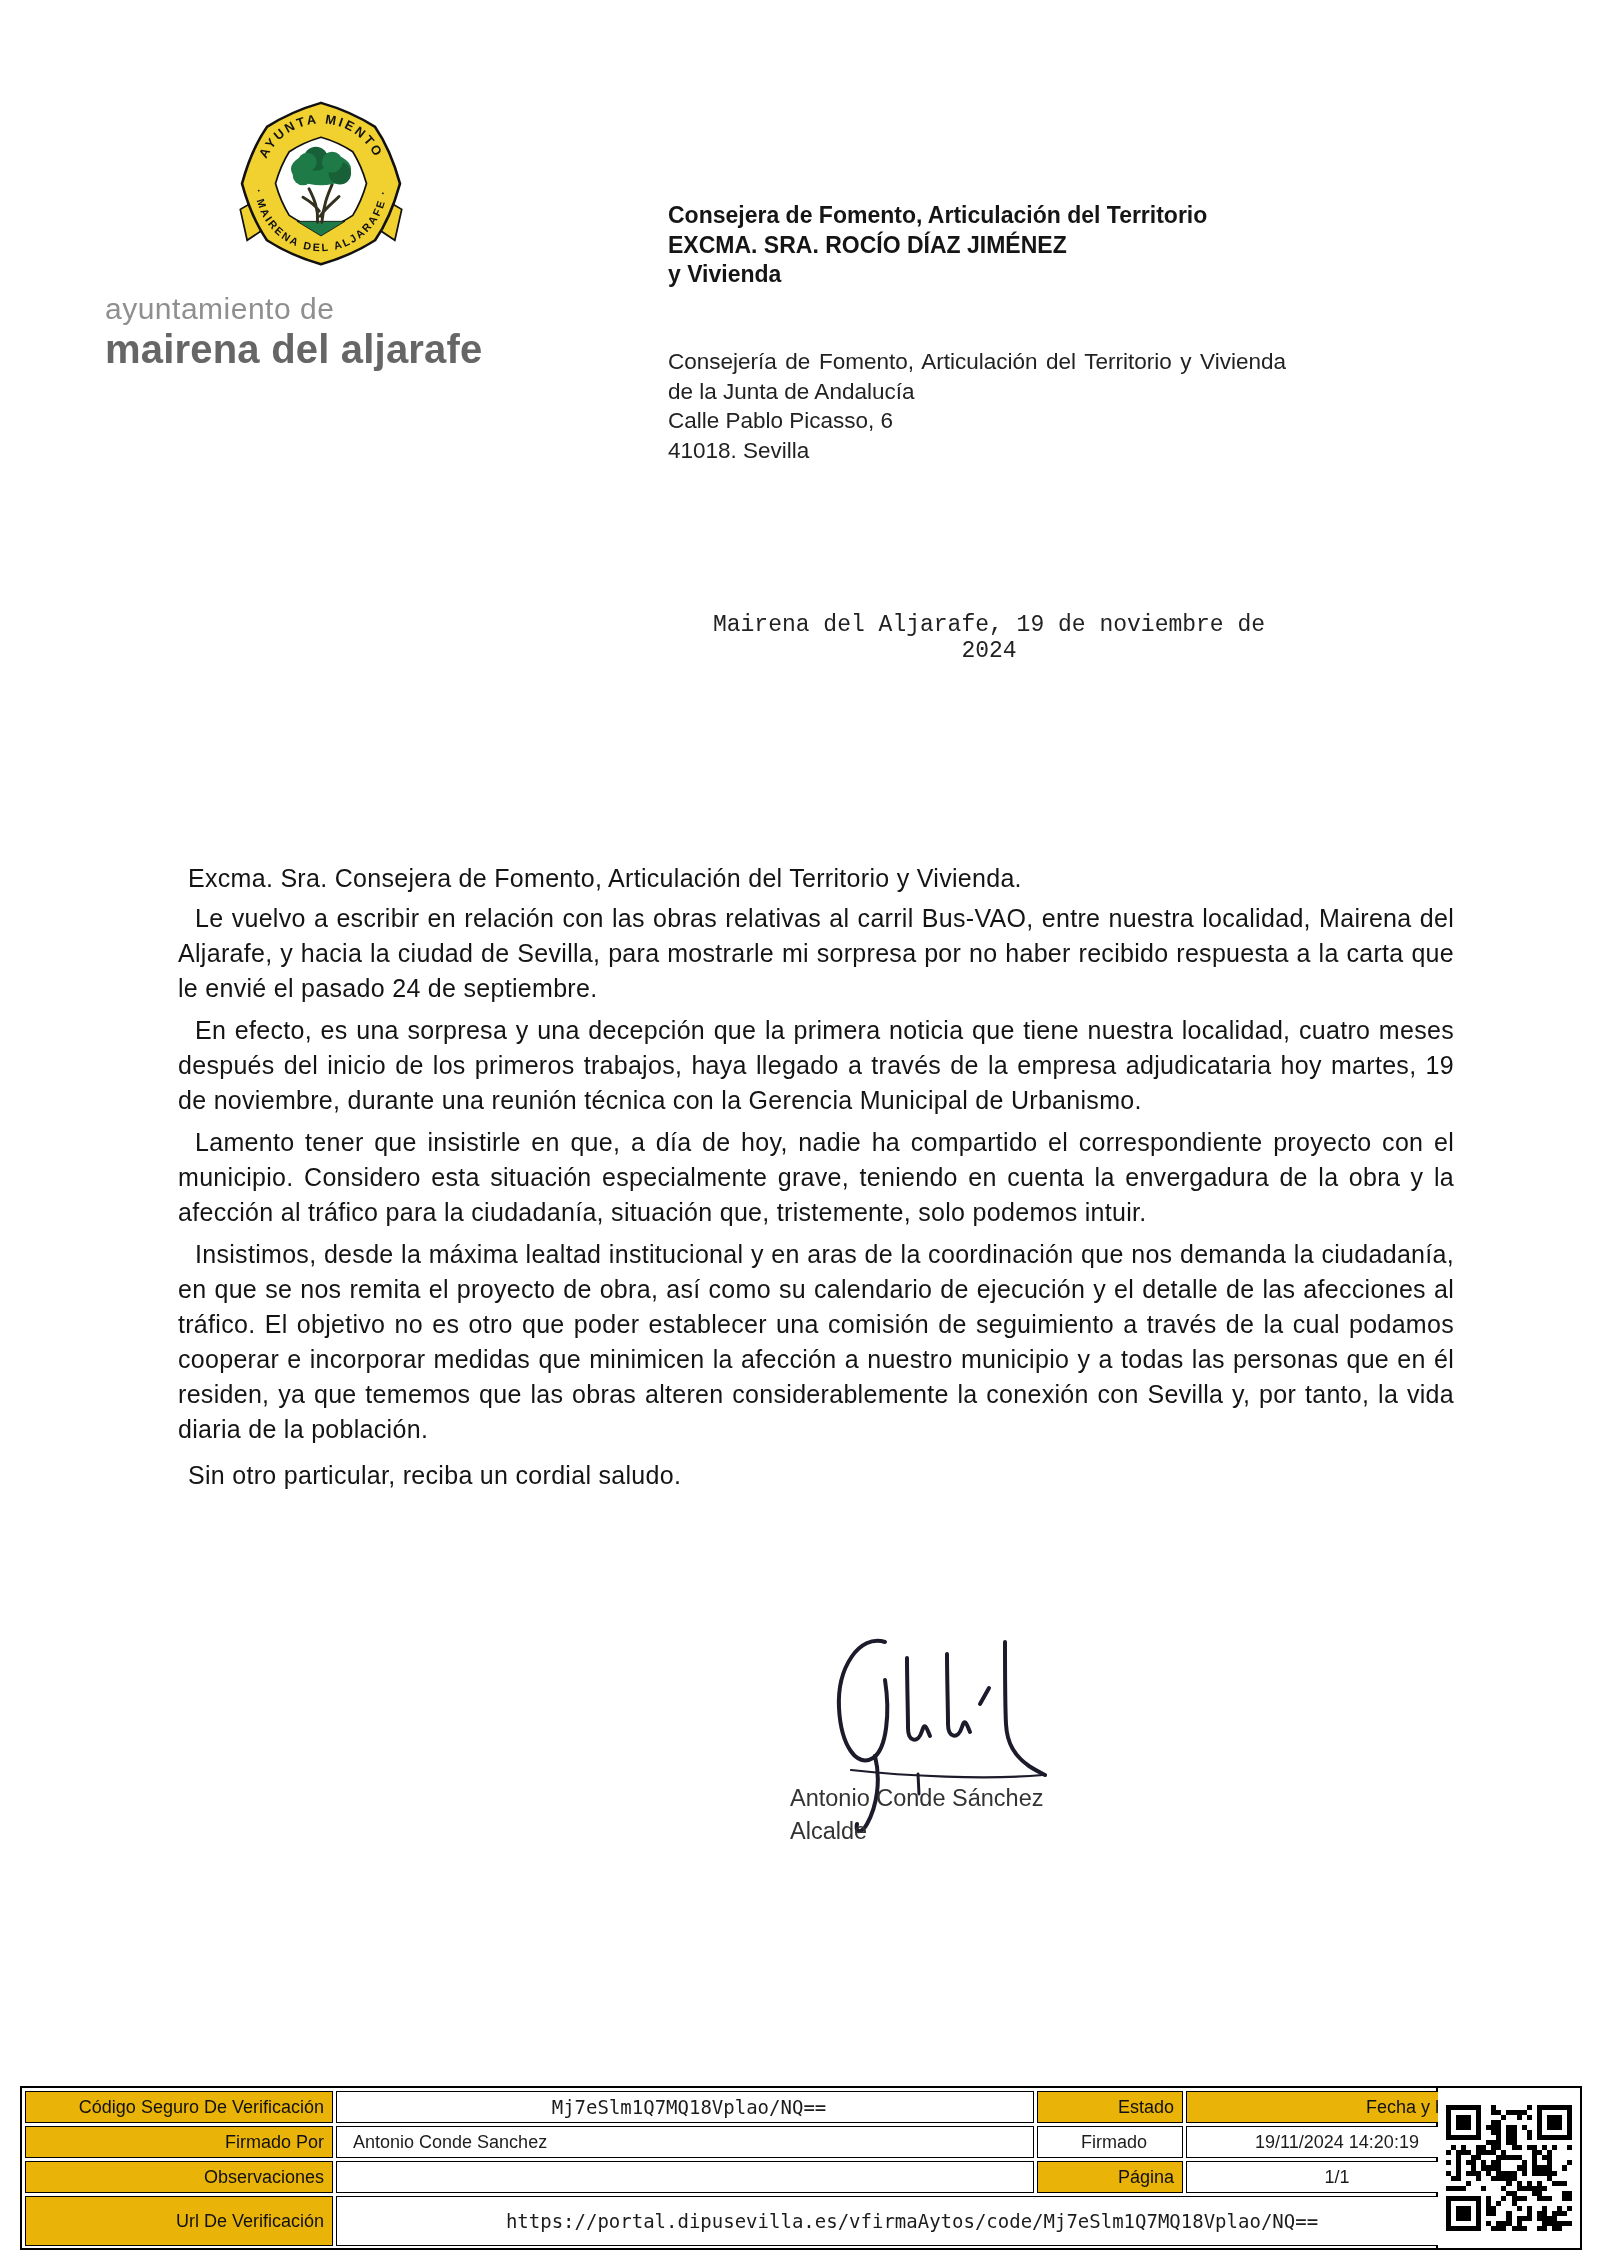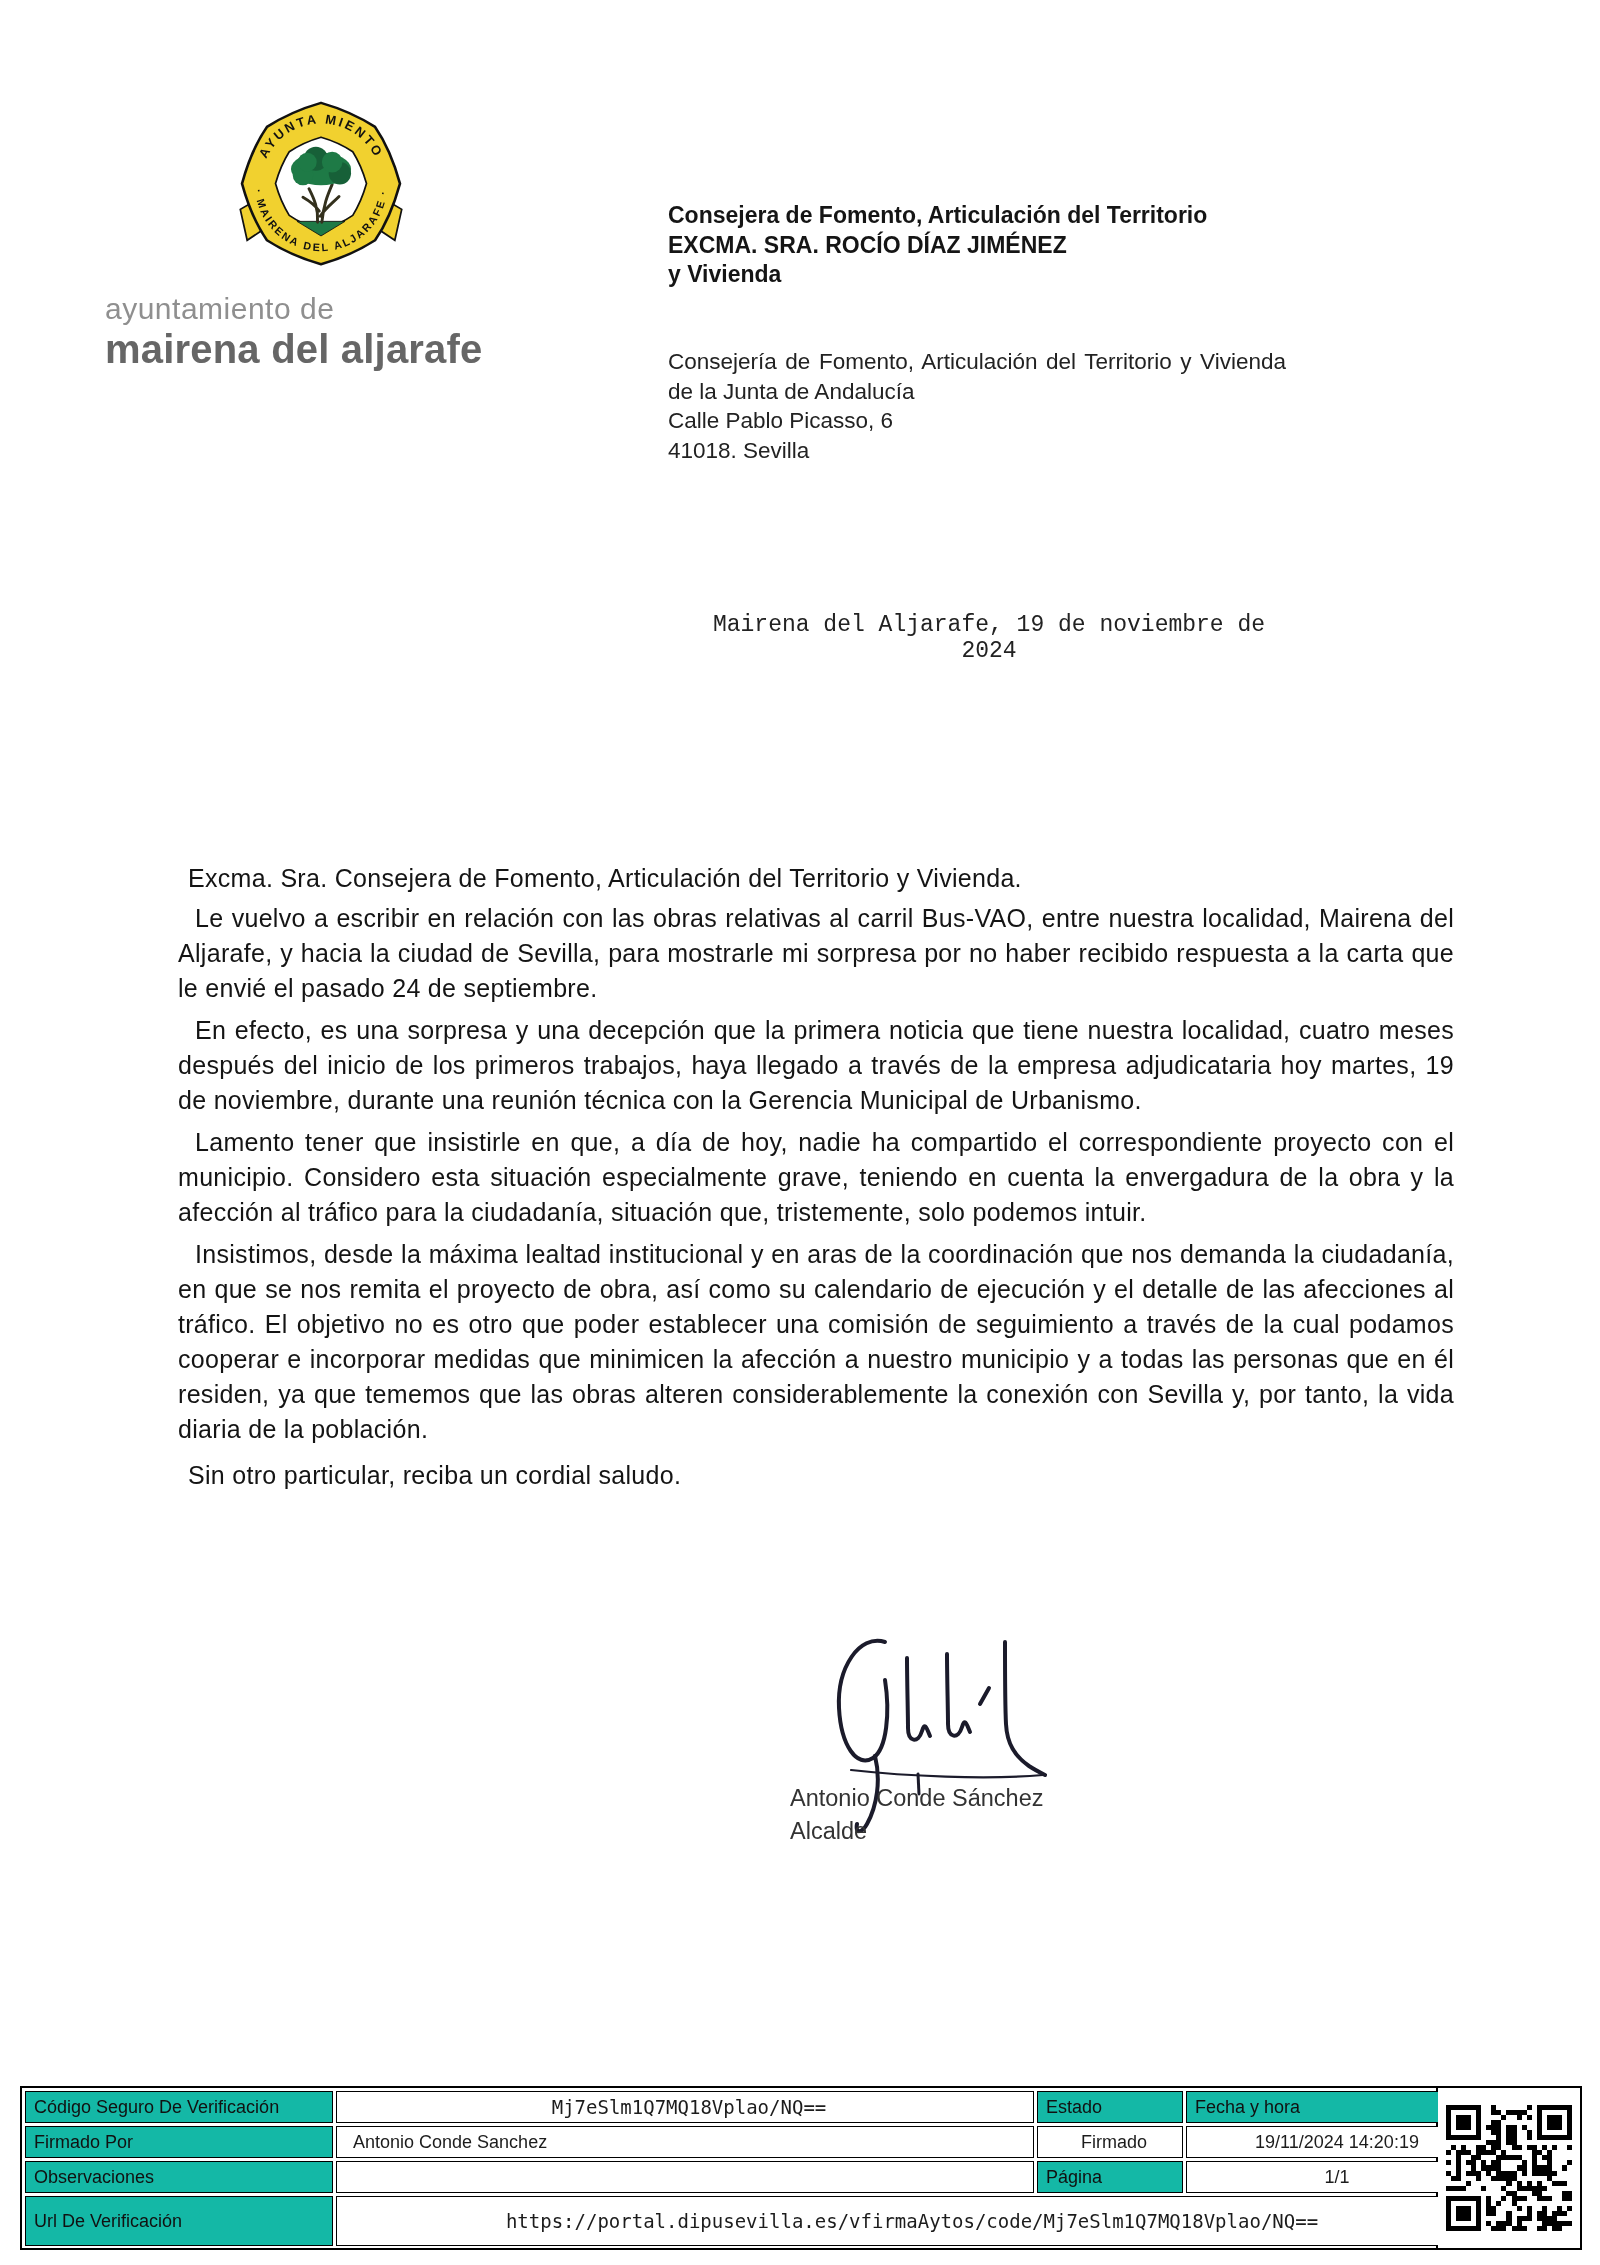"Código Seguro De Verificación" .ftable .lbl { background: #14b8a6 -> #eab308; text-align: left -> right }
